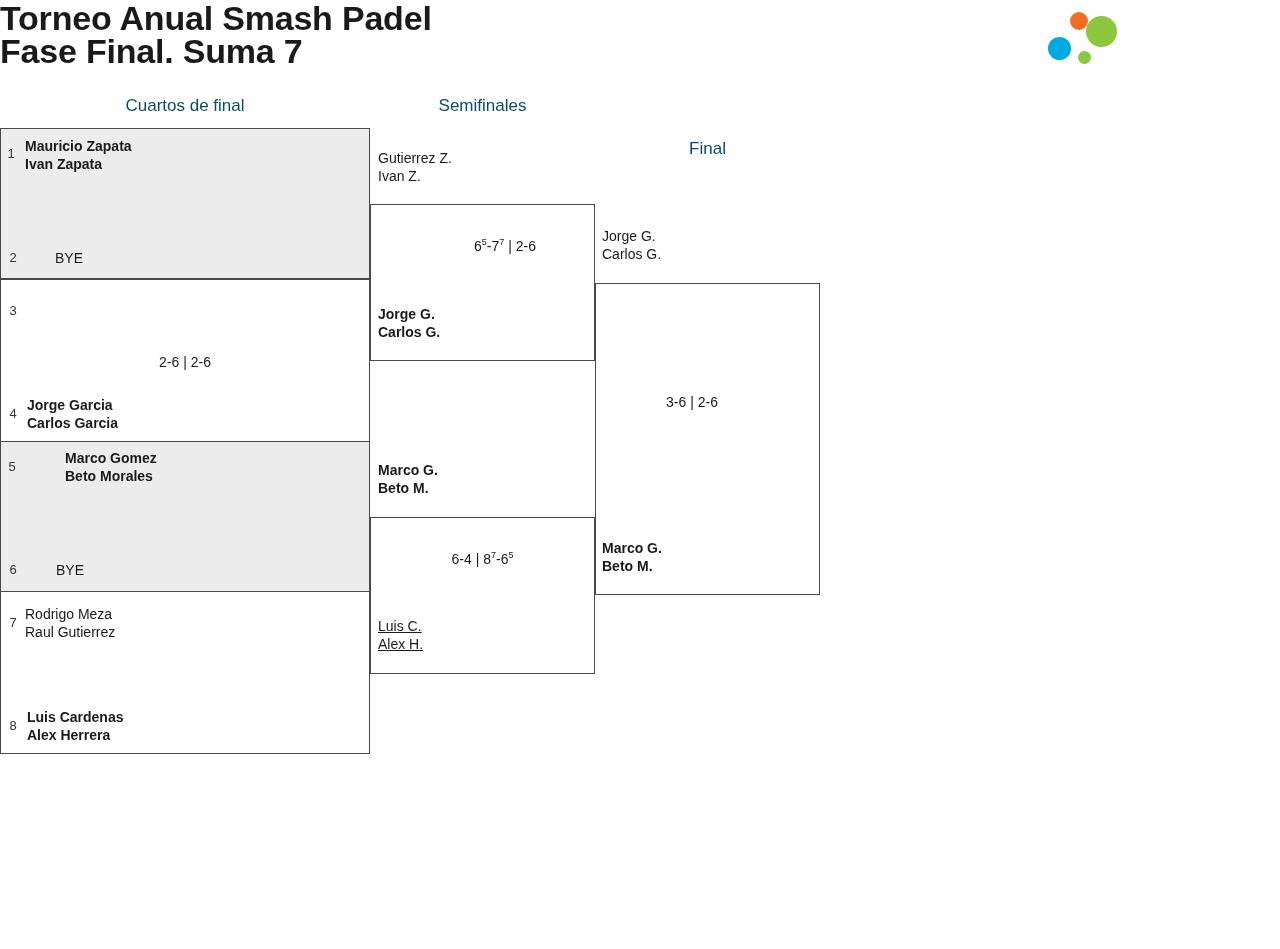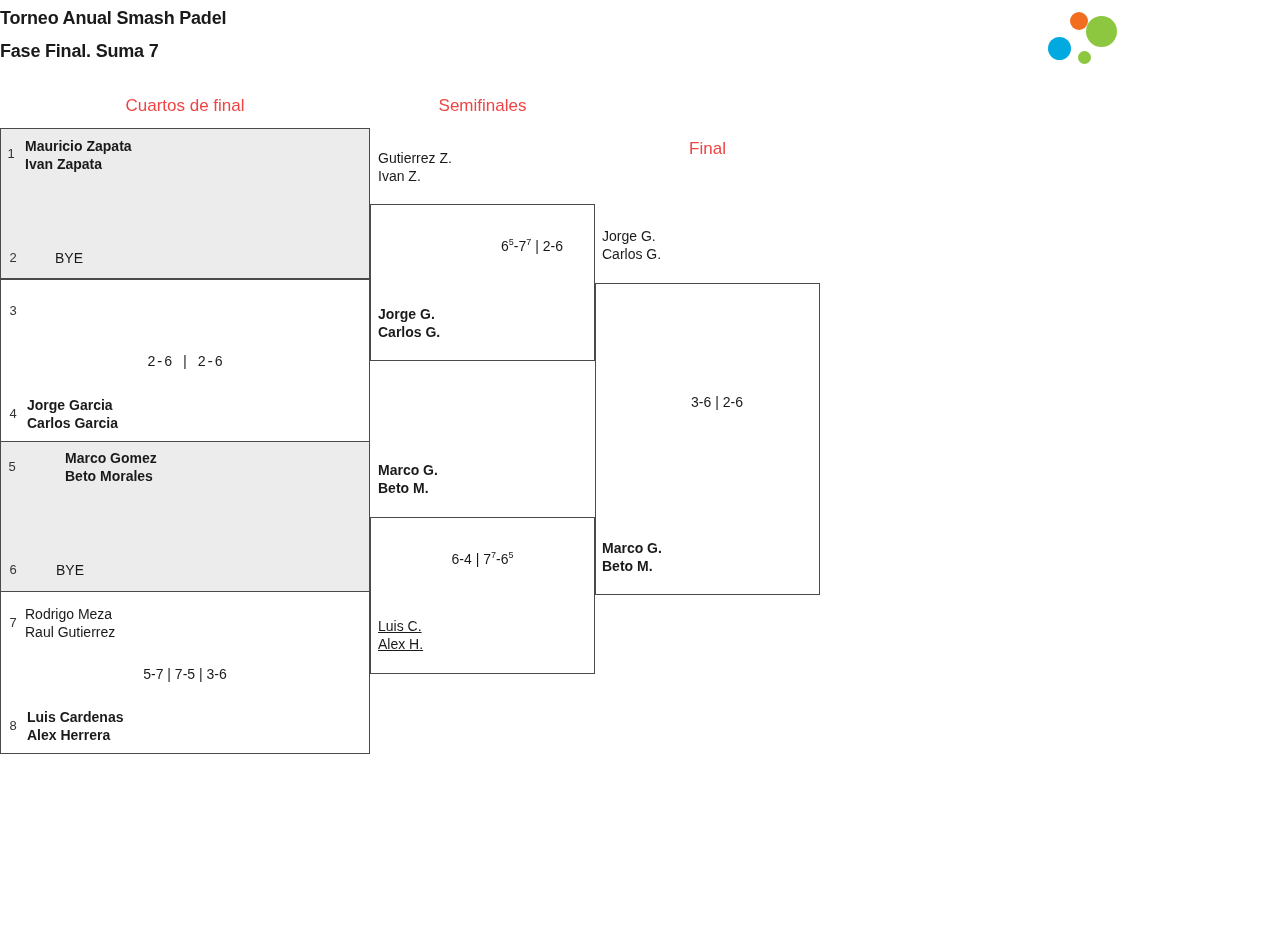"Torneo Anual Smash Padel" .title { font-size: 18px -> 34px }
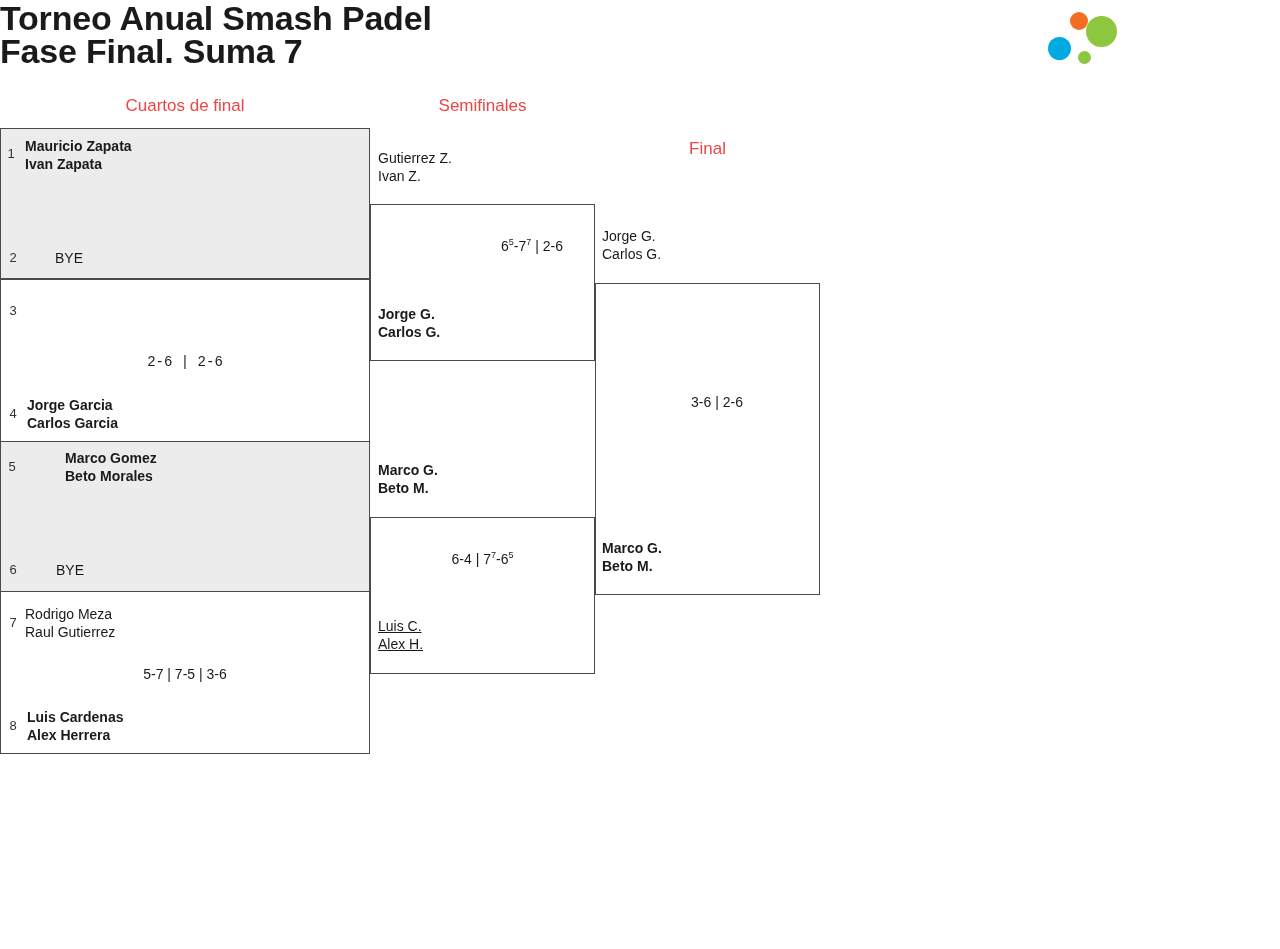"Cuartos de final" .round-head { color: #ef4444 -> #0c4a6e }
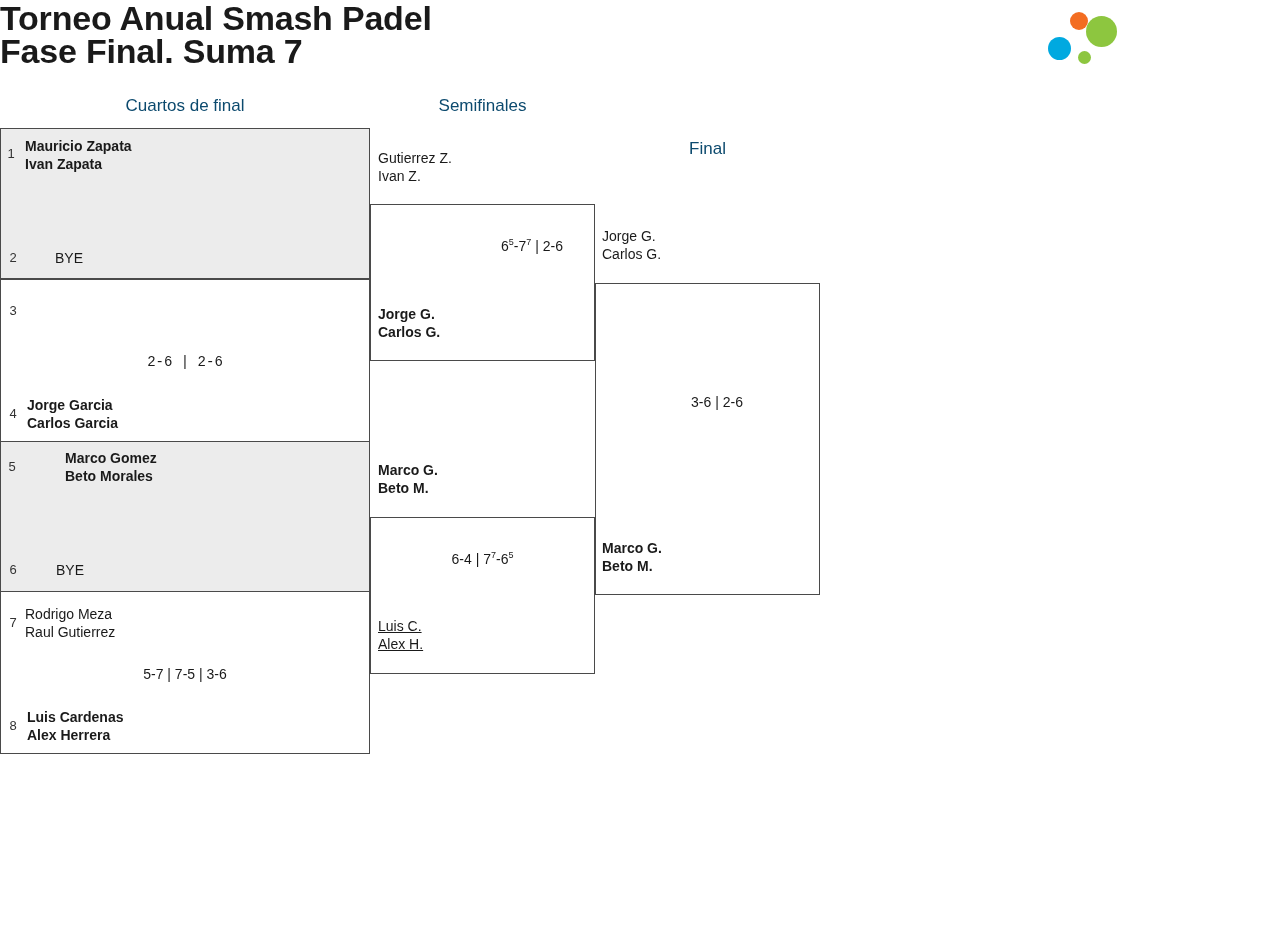"65-77 | 2-6" div.score { margin-left: 27px -> none }
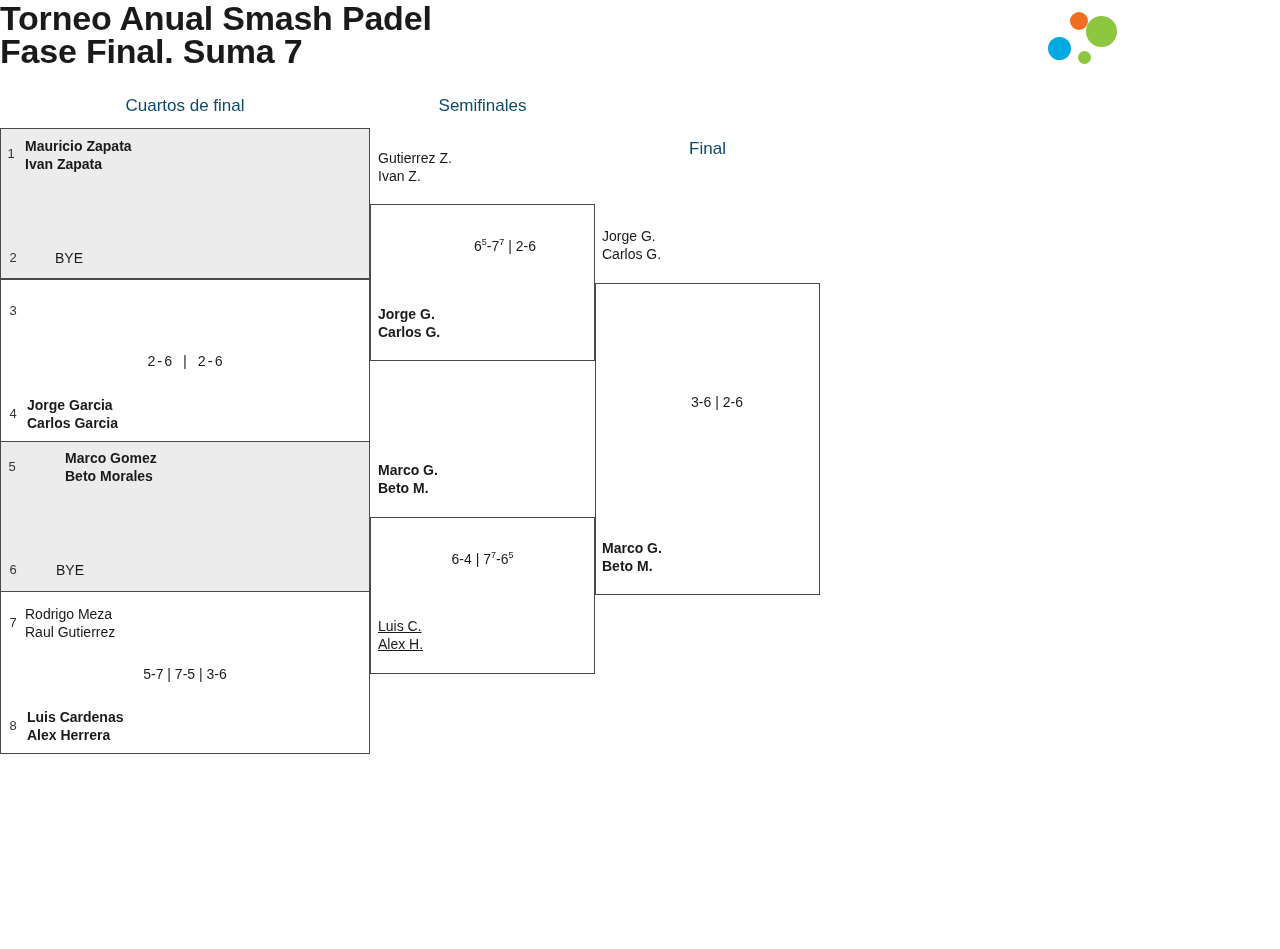"2-6 | 2-6" div.score { font-family: Liberation Mono, monospace -> none }
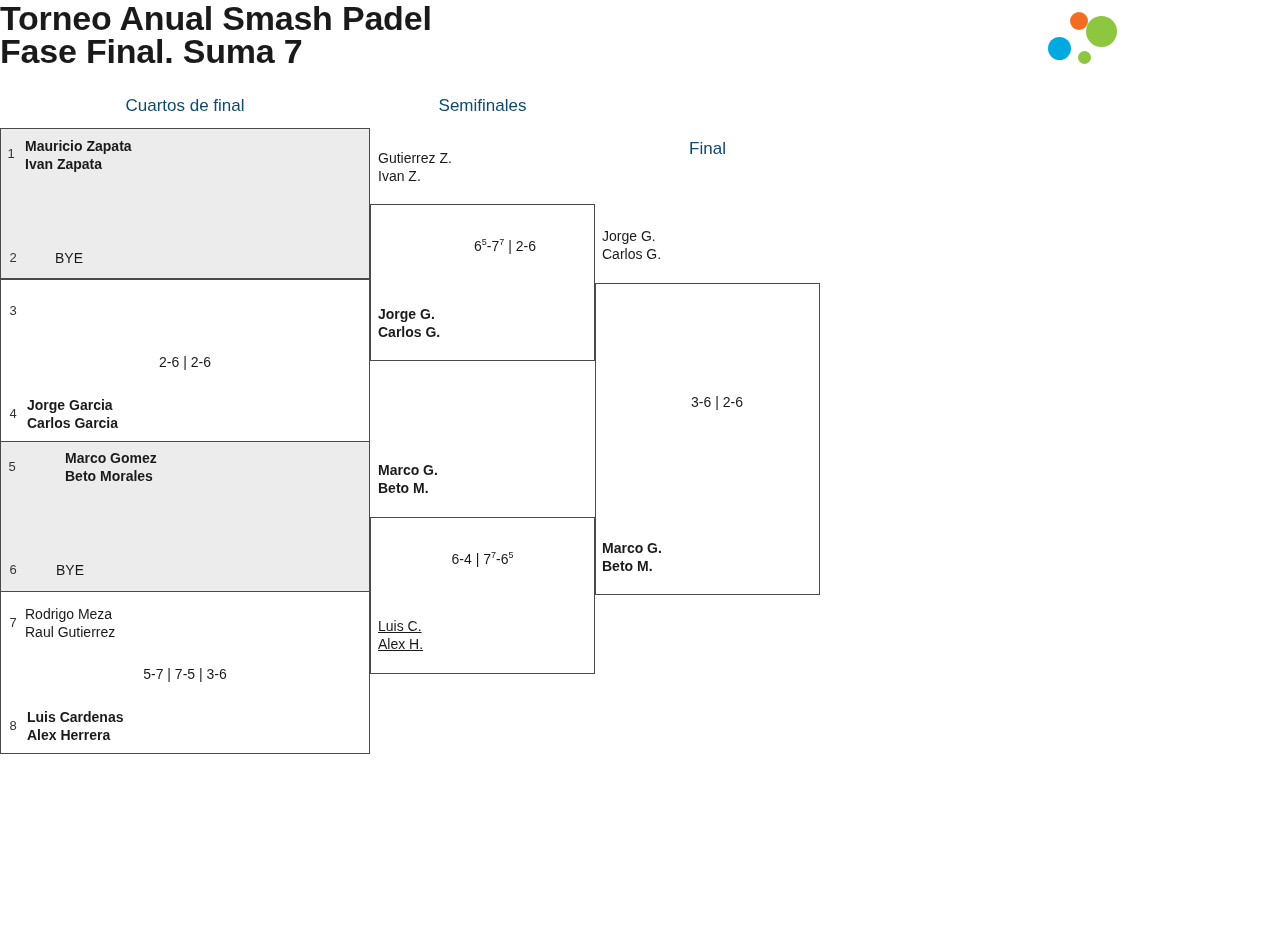"3-6 | 2-6" div.score { left: 620px -> 595px }
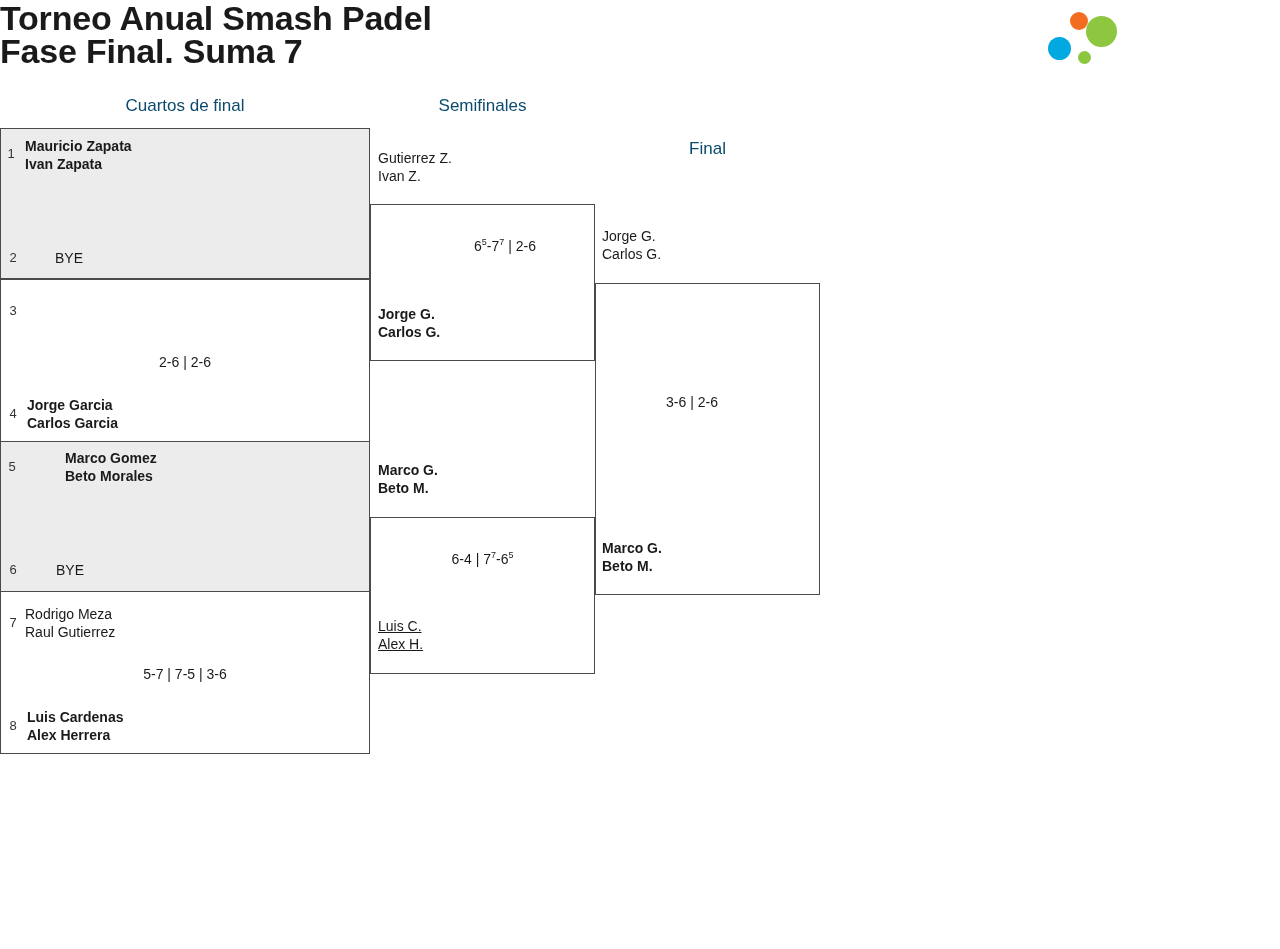"6-4 | 7" span { text: 7 -> 8 }
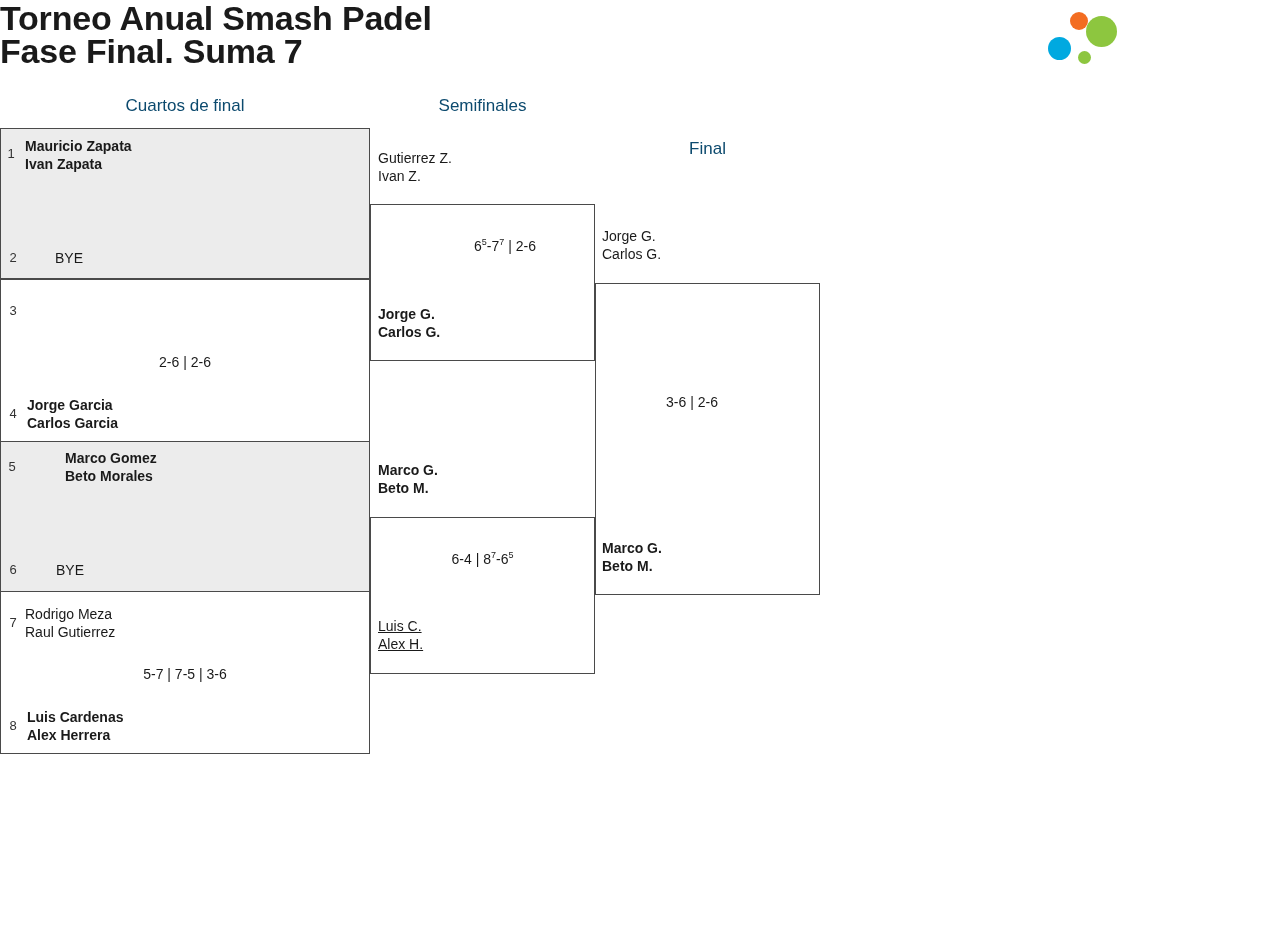"5-7 | 7-5 | 3-6" div.score { html: <div>5-7 | 7-5 | 3-6</div> -> none }
